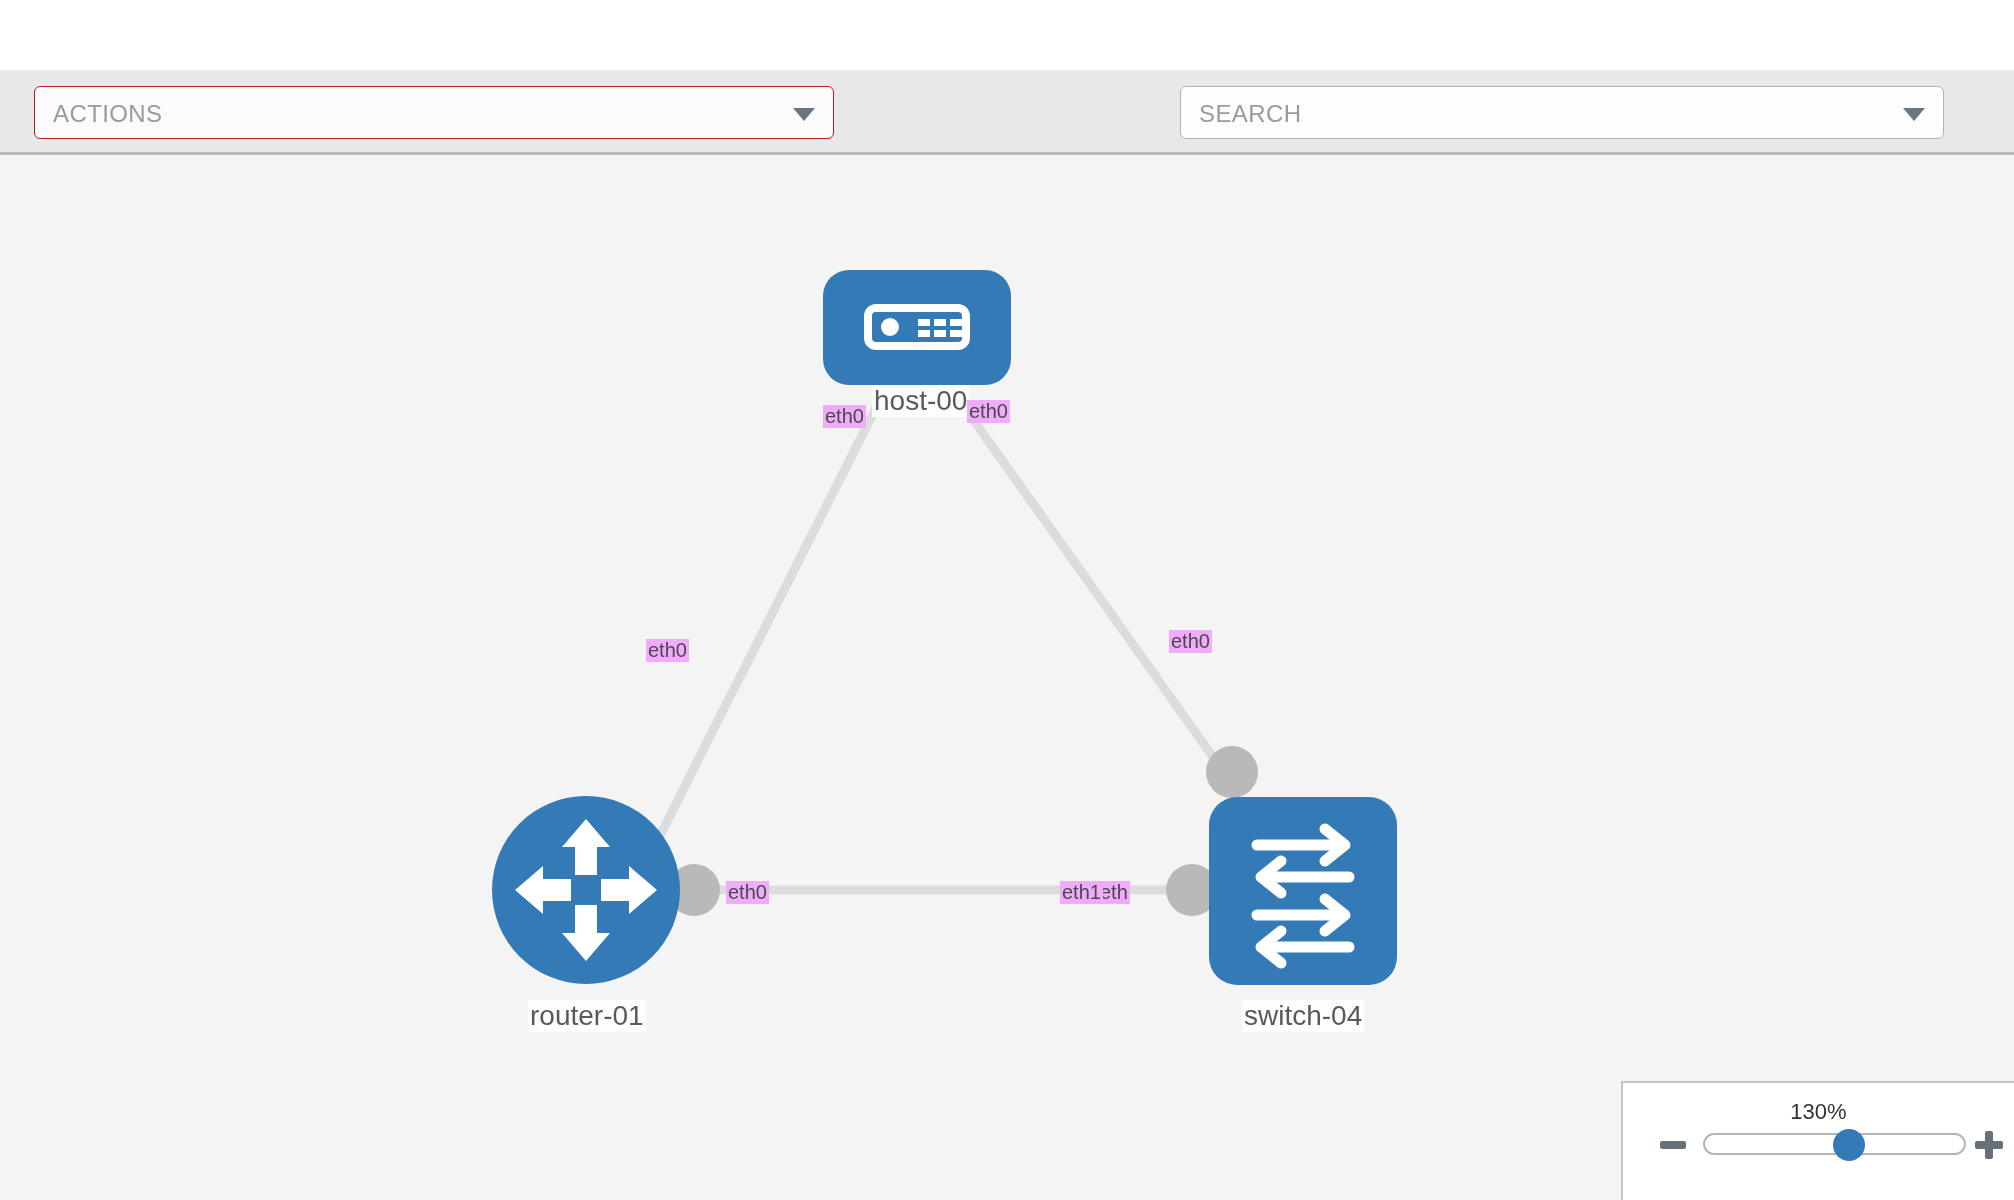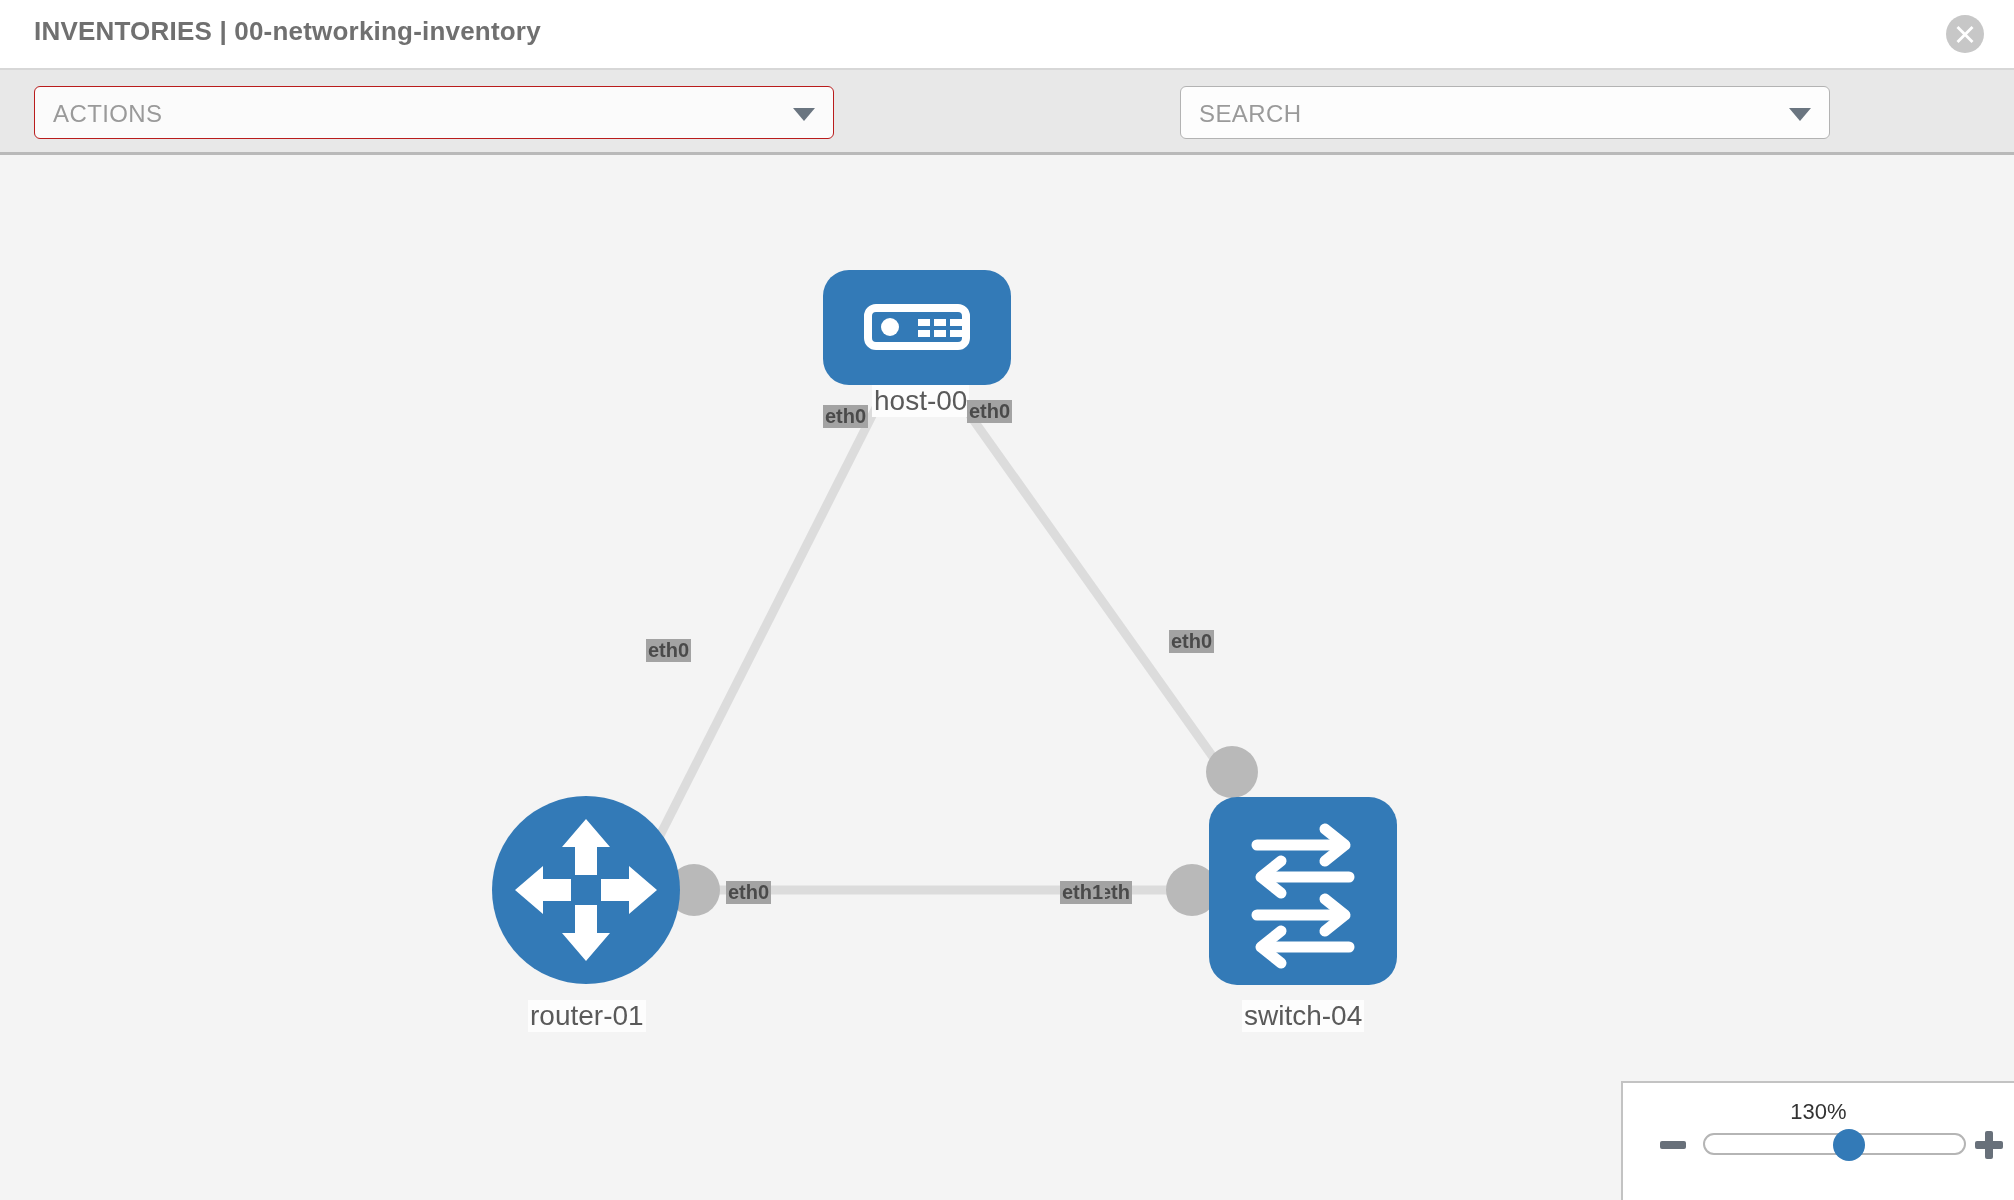"INVENTORIES | 00-networking-inventory" div.header { html: <div> <div>INVENTORIES | 00-networking-inventory</div> <div> <svg> <path></path> </svg> </div> </div> -> none }
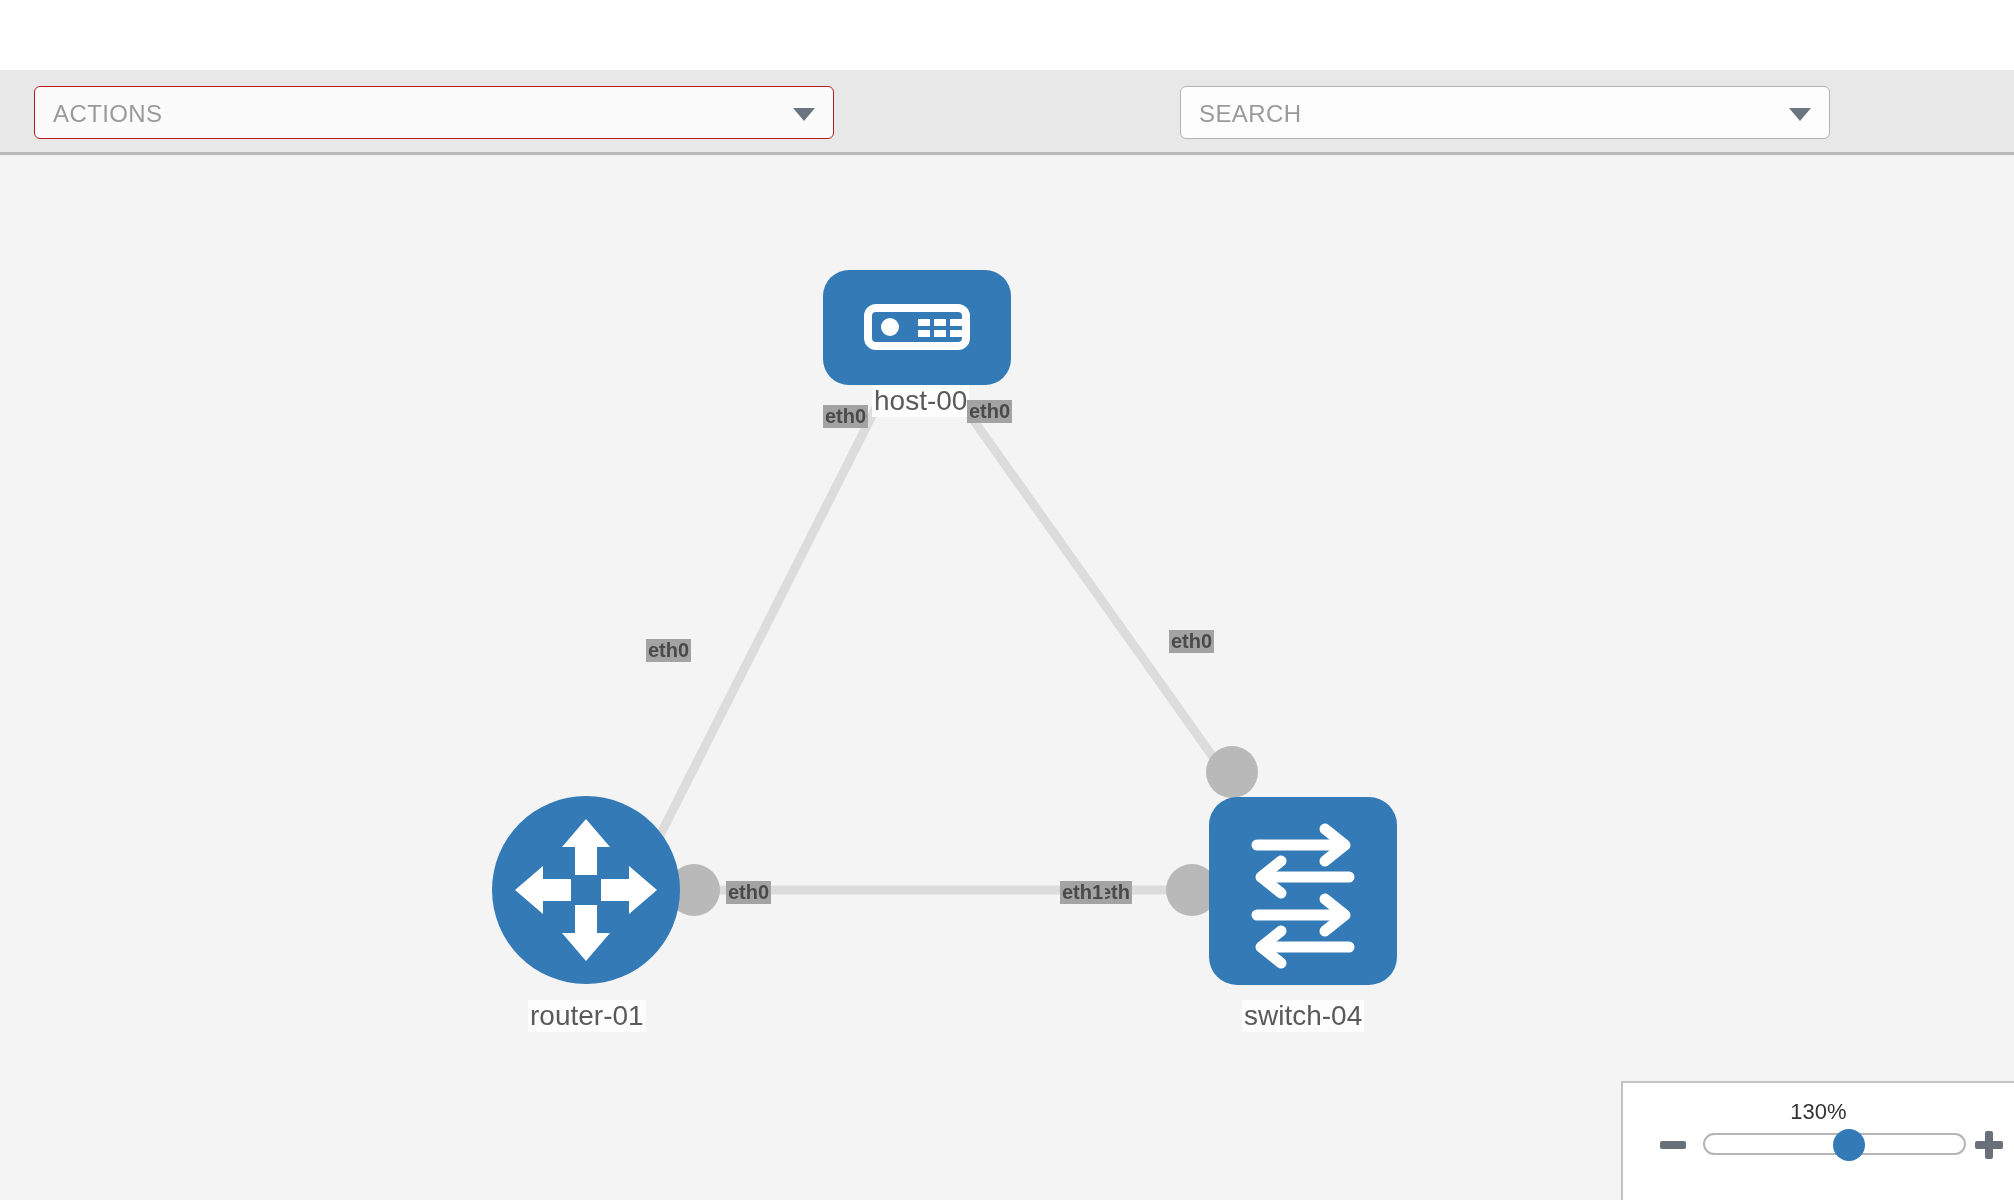"SEARCH" .search-box { width: 650px -> 764px }
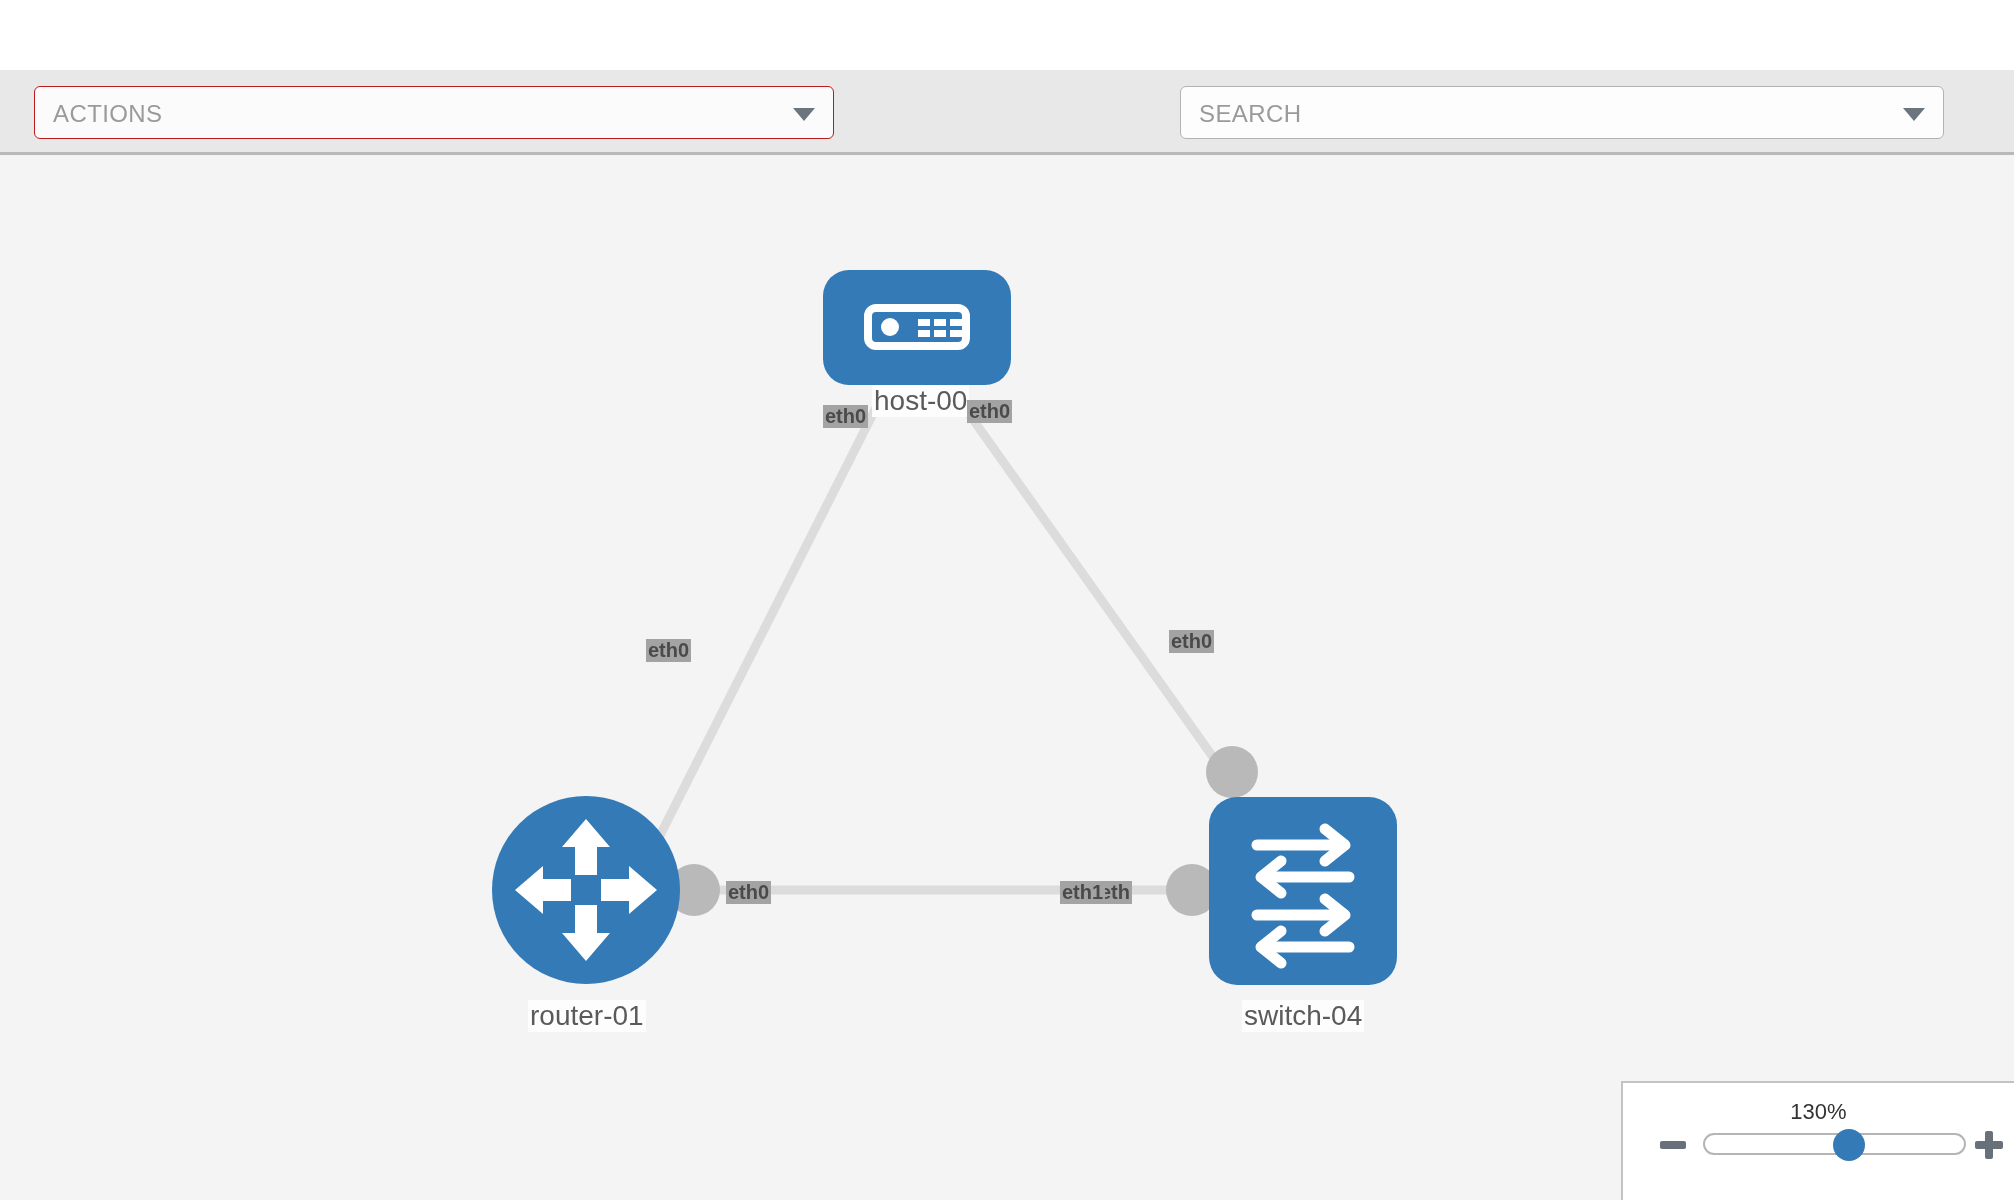"eth0" .edge-label { background: #a3a3a3 -> #f0abfc; font-weight: bold -> none }
